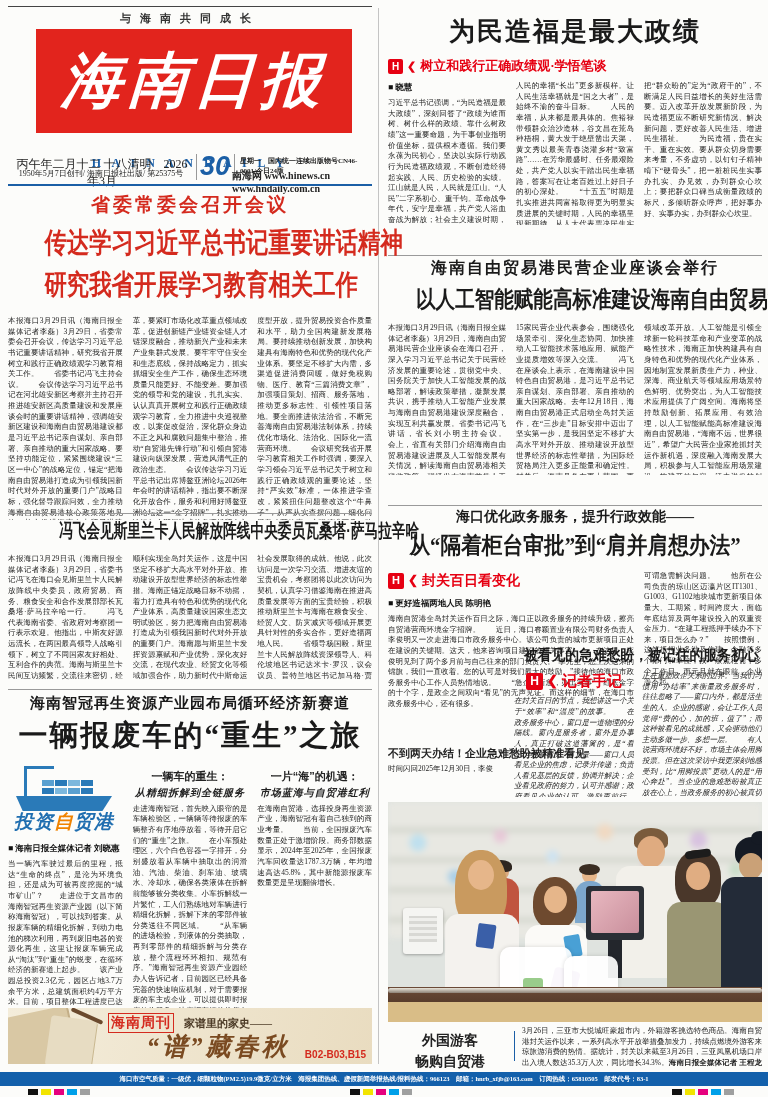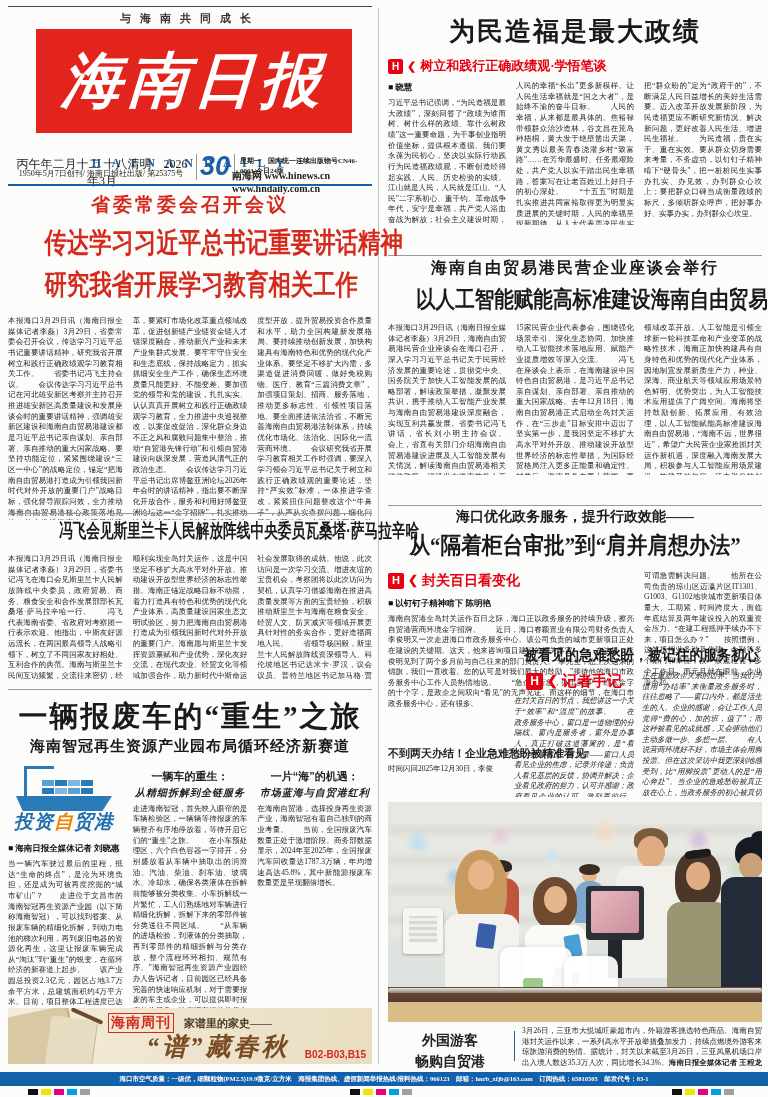"■ 以钉钉子精神啃下 陈明艳" div.byline { text: 以钉钉子精神啃下 -> 更好造福两地人民 }
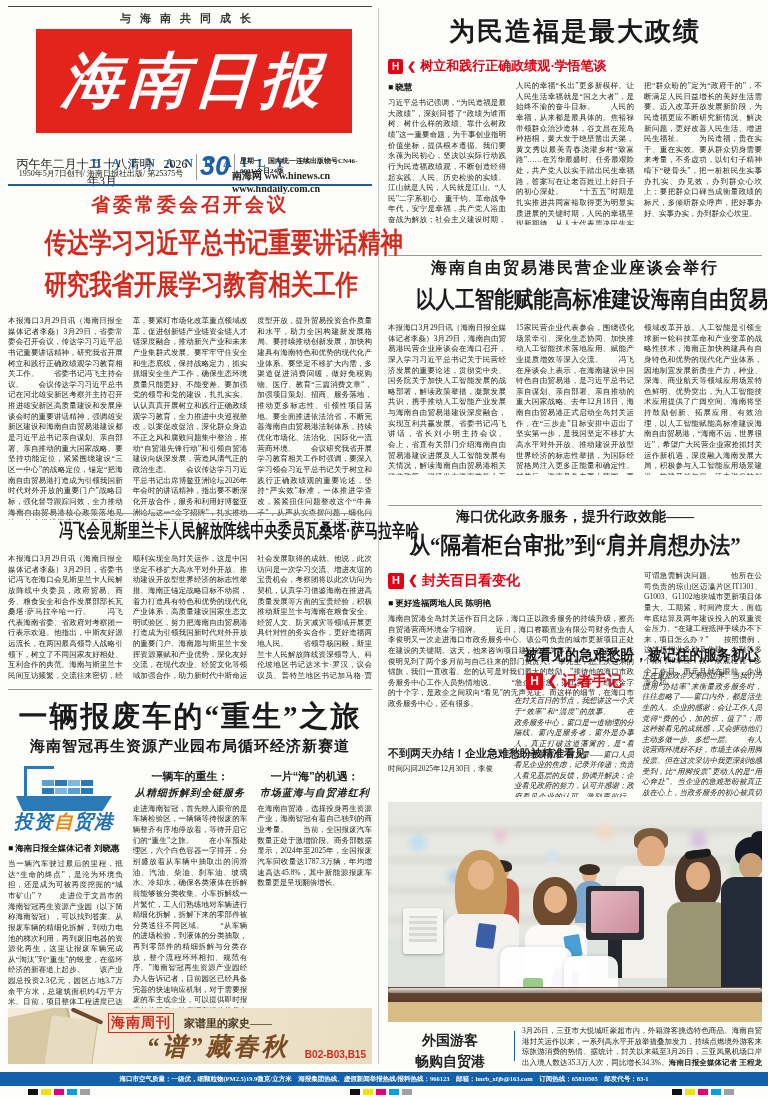"一辆报废车的“重生”之旅" div.serif { order: before "海南智冠再生资源产业园布局循环经济新赛道" -> after "海南智冠再生资源产业园布局循环经济新赛道" }
